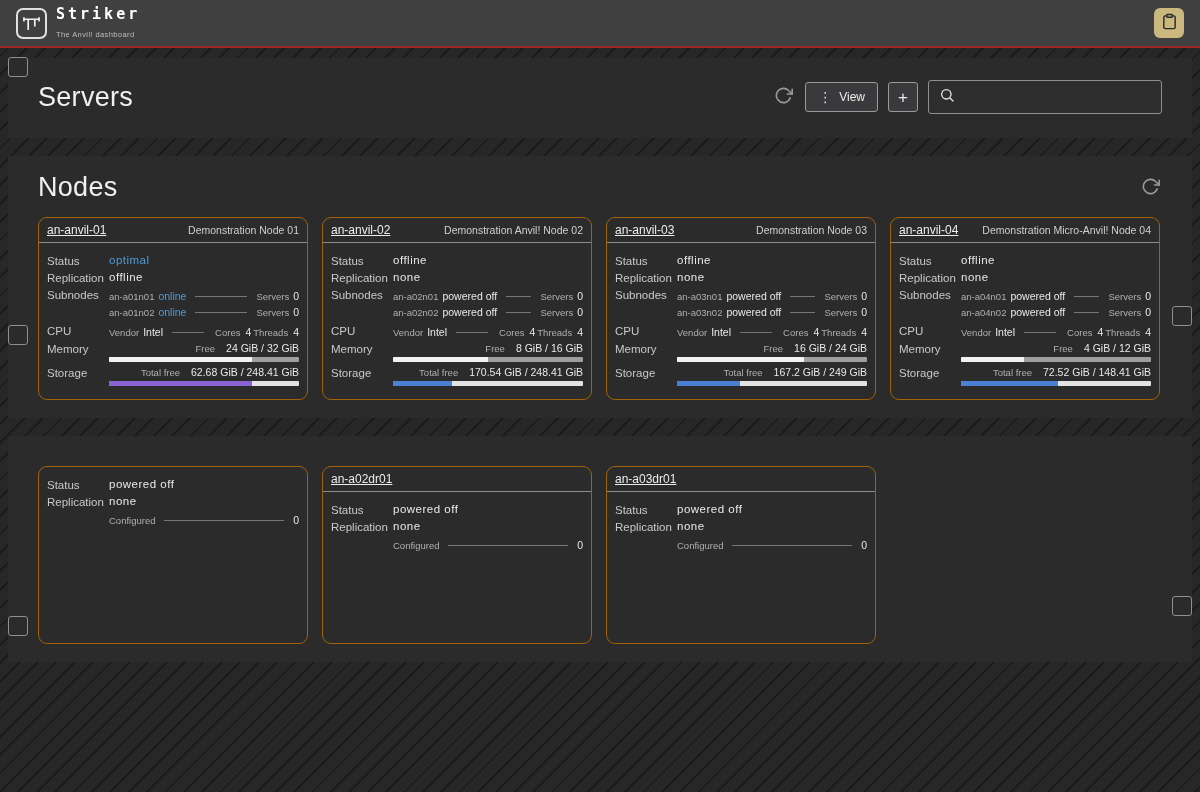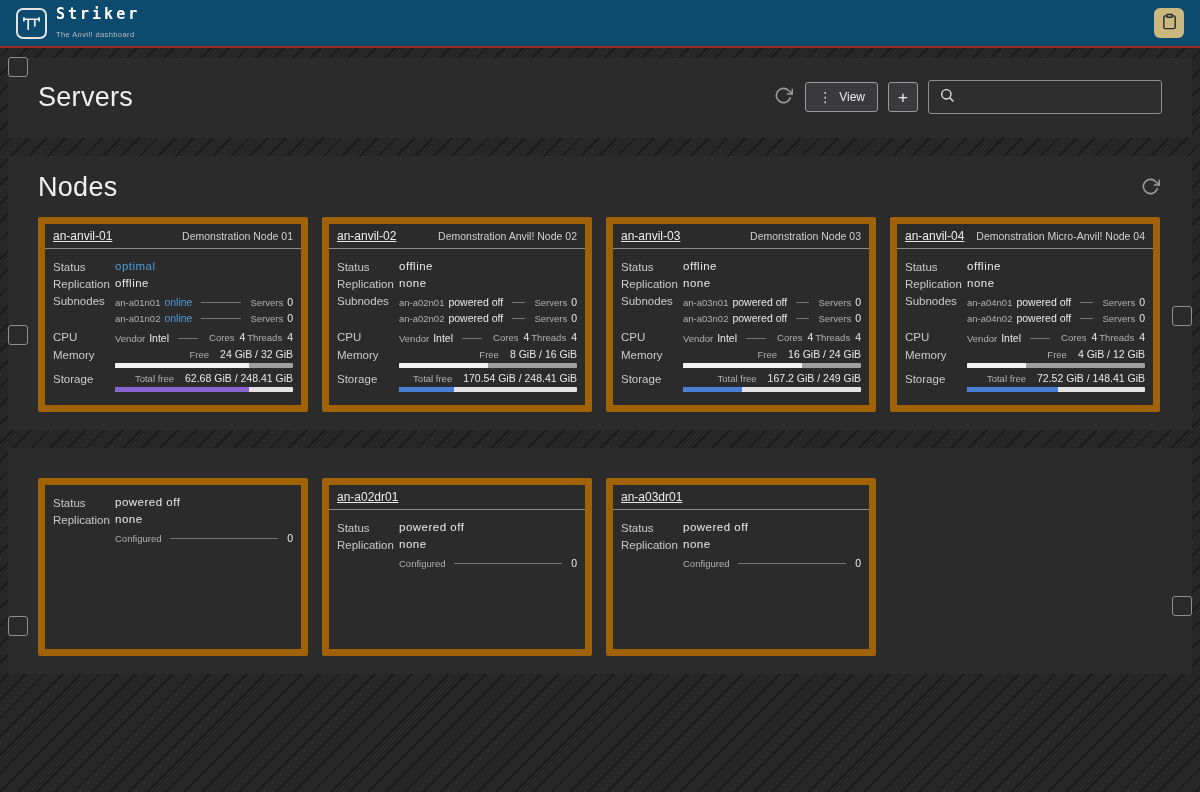"Striker" .topbar { background: #0c4a6e -> #404040 }
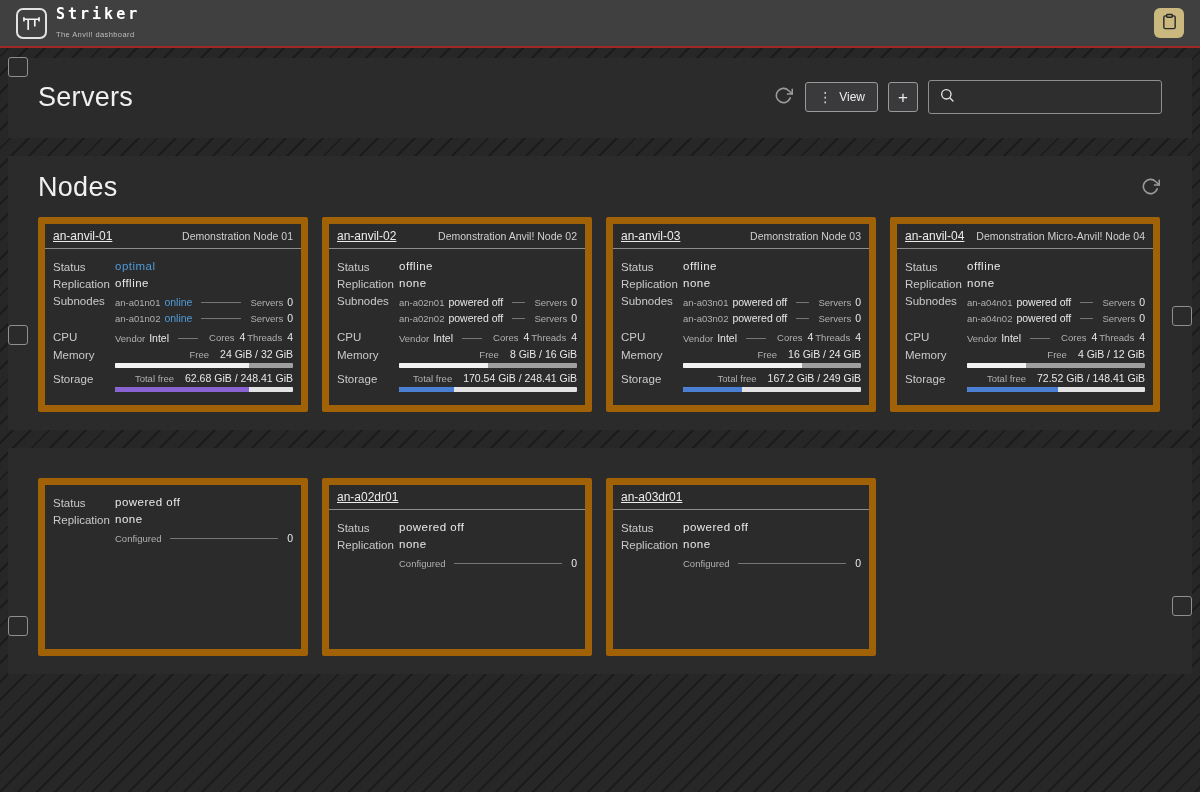"an-anvil-01" .ncard { border: 7px solid #a16207 -> 1px solid #a16207; border-radius: 2px -> 9px }
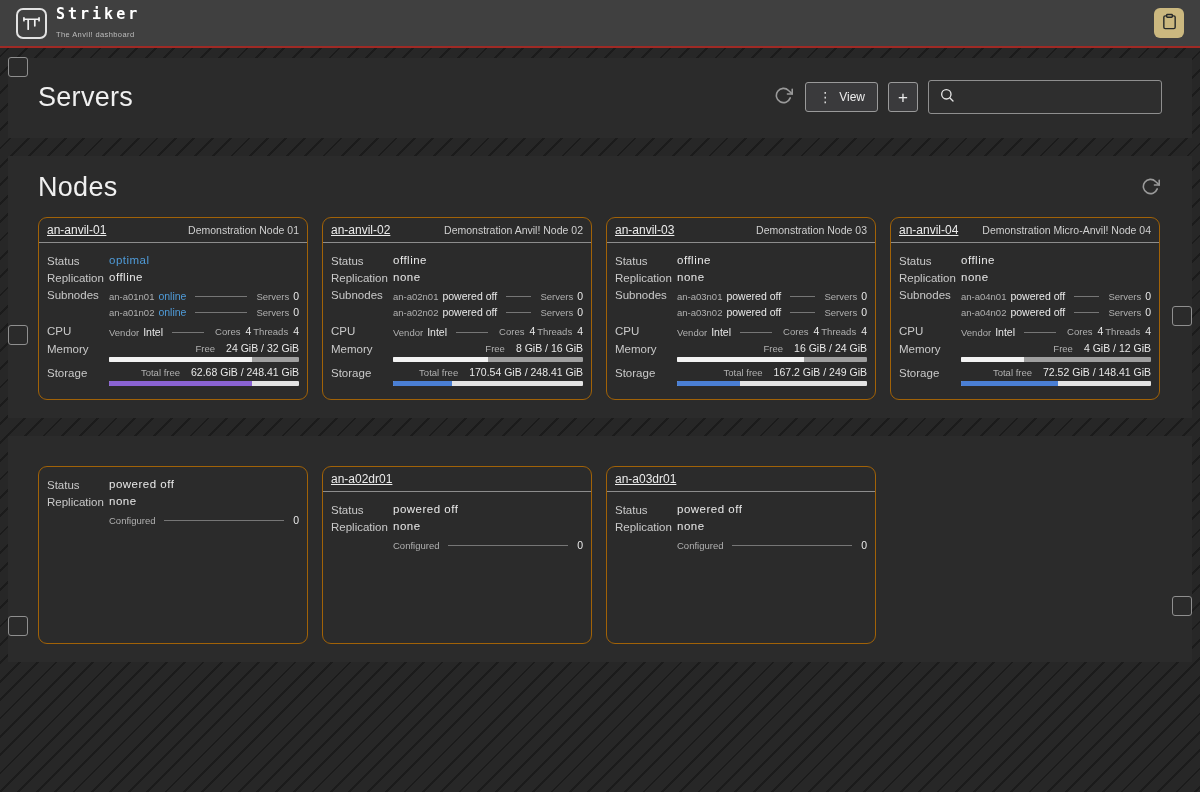"Vendor" .cpu { align-items: center -> flex-end }
